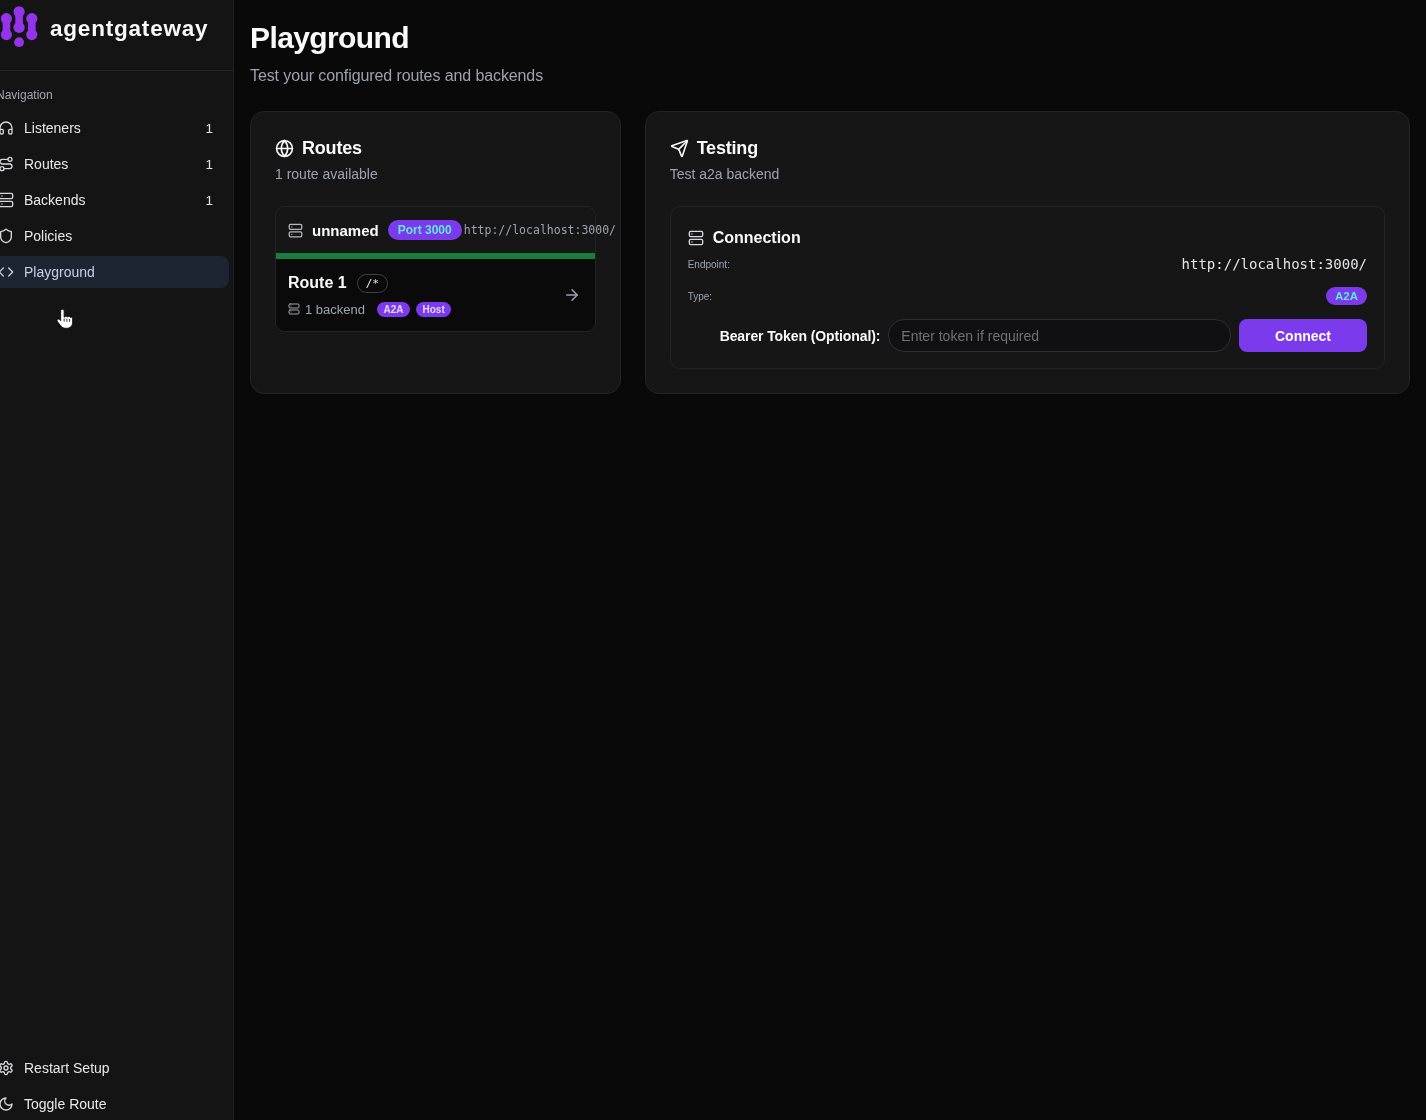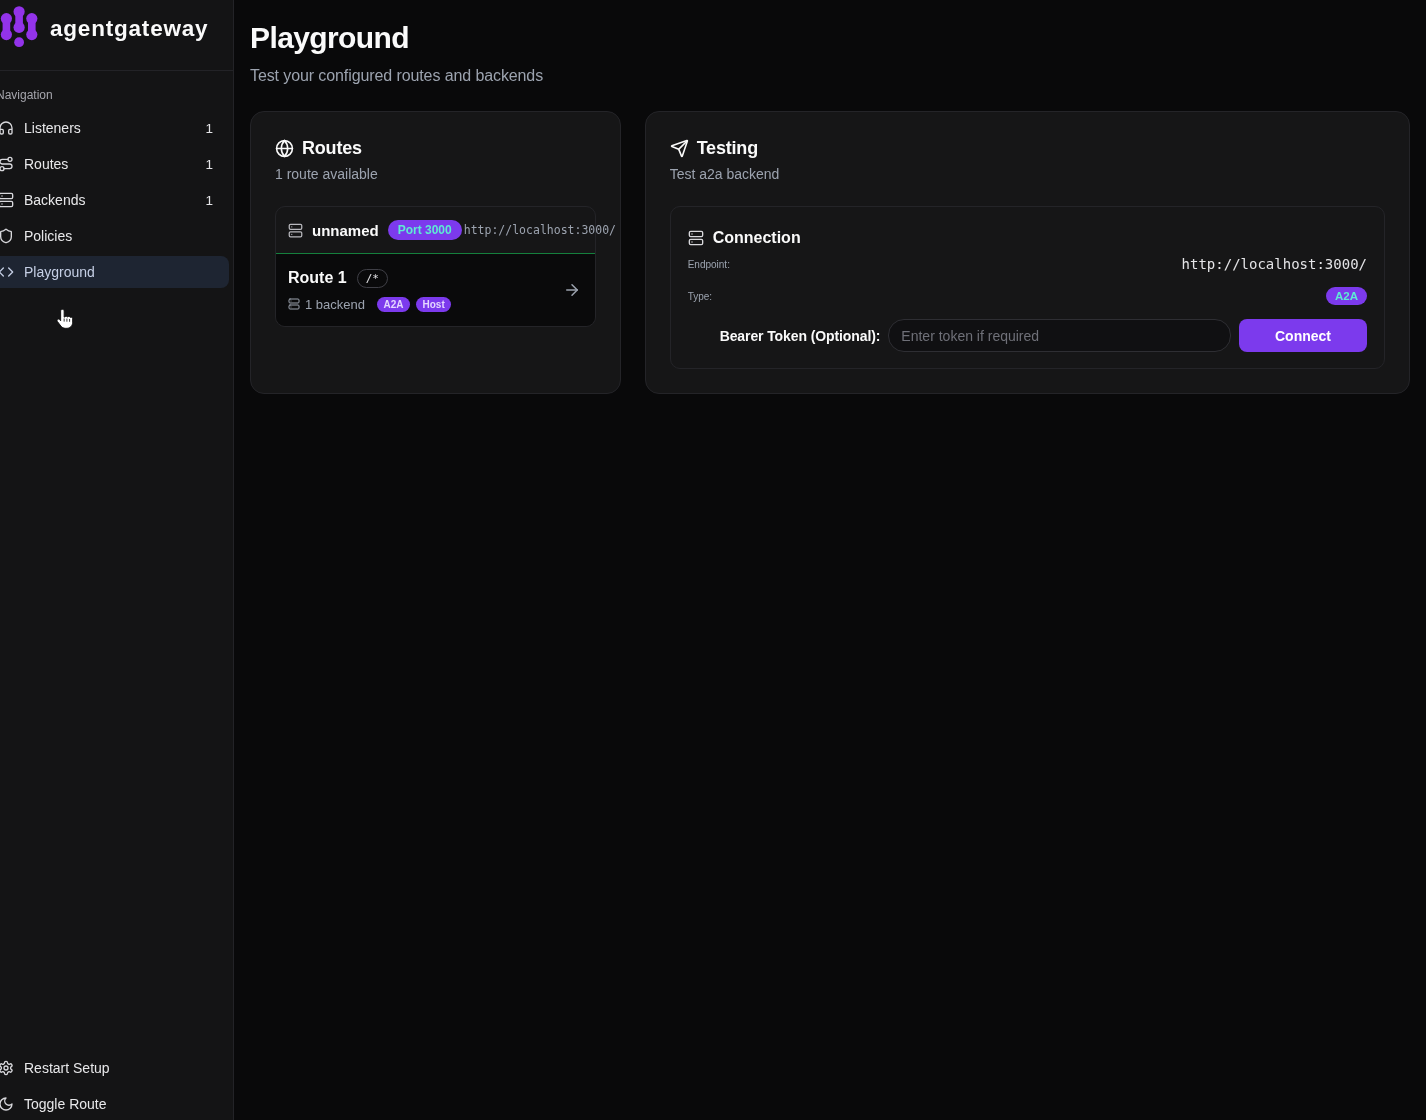"Route 1" .route-row { border-top: 1px solid #15803d -> 6px solid #15803d }
